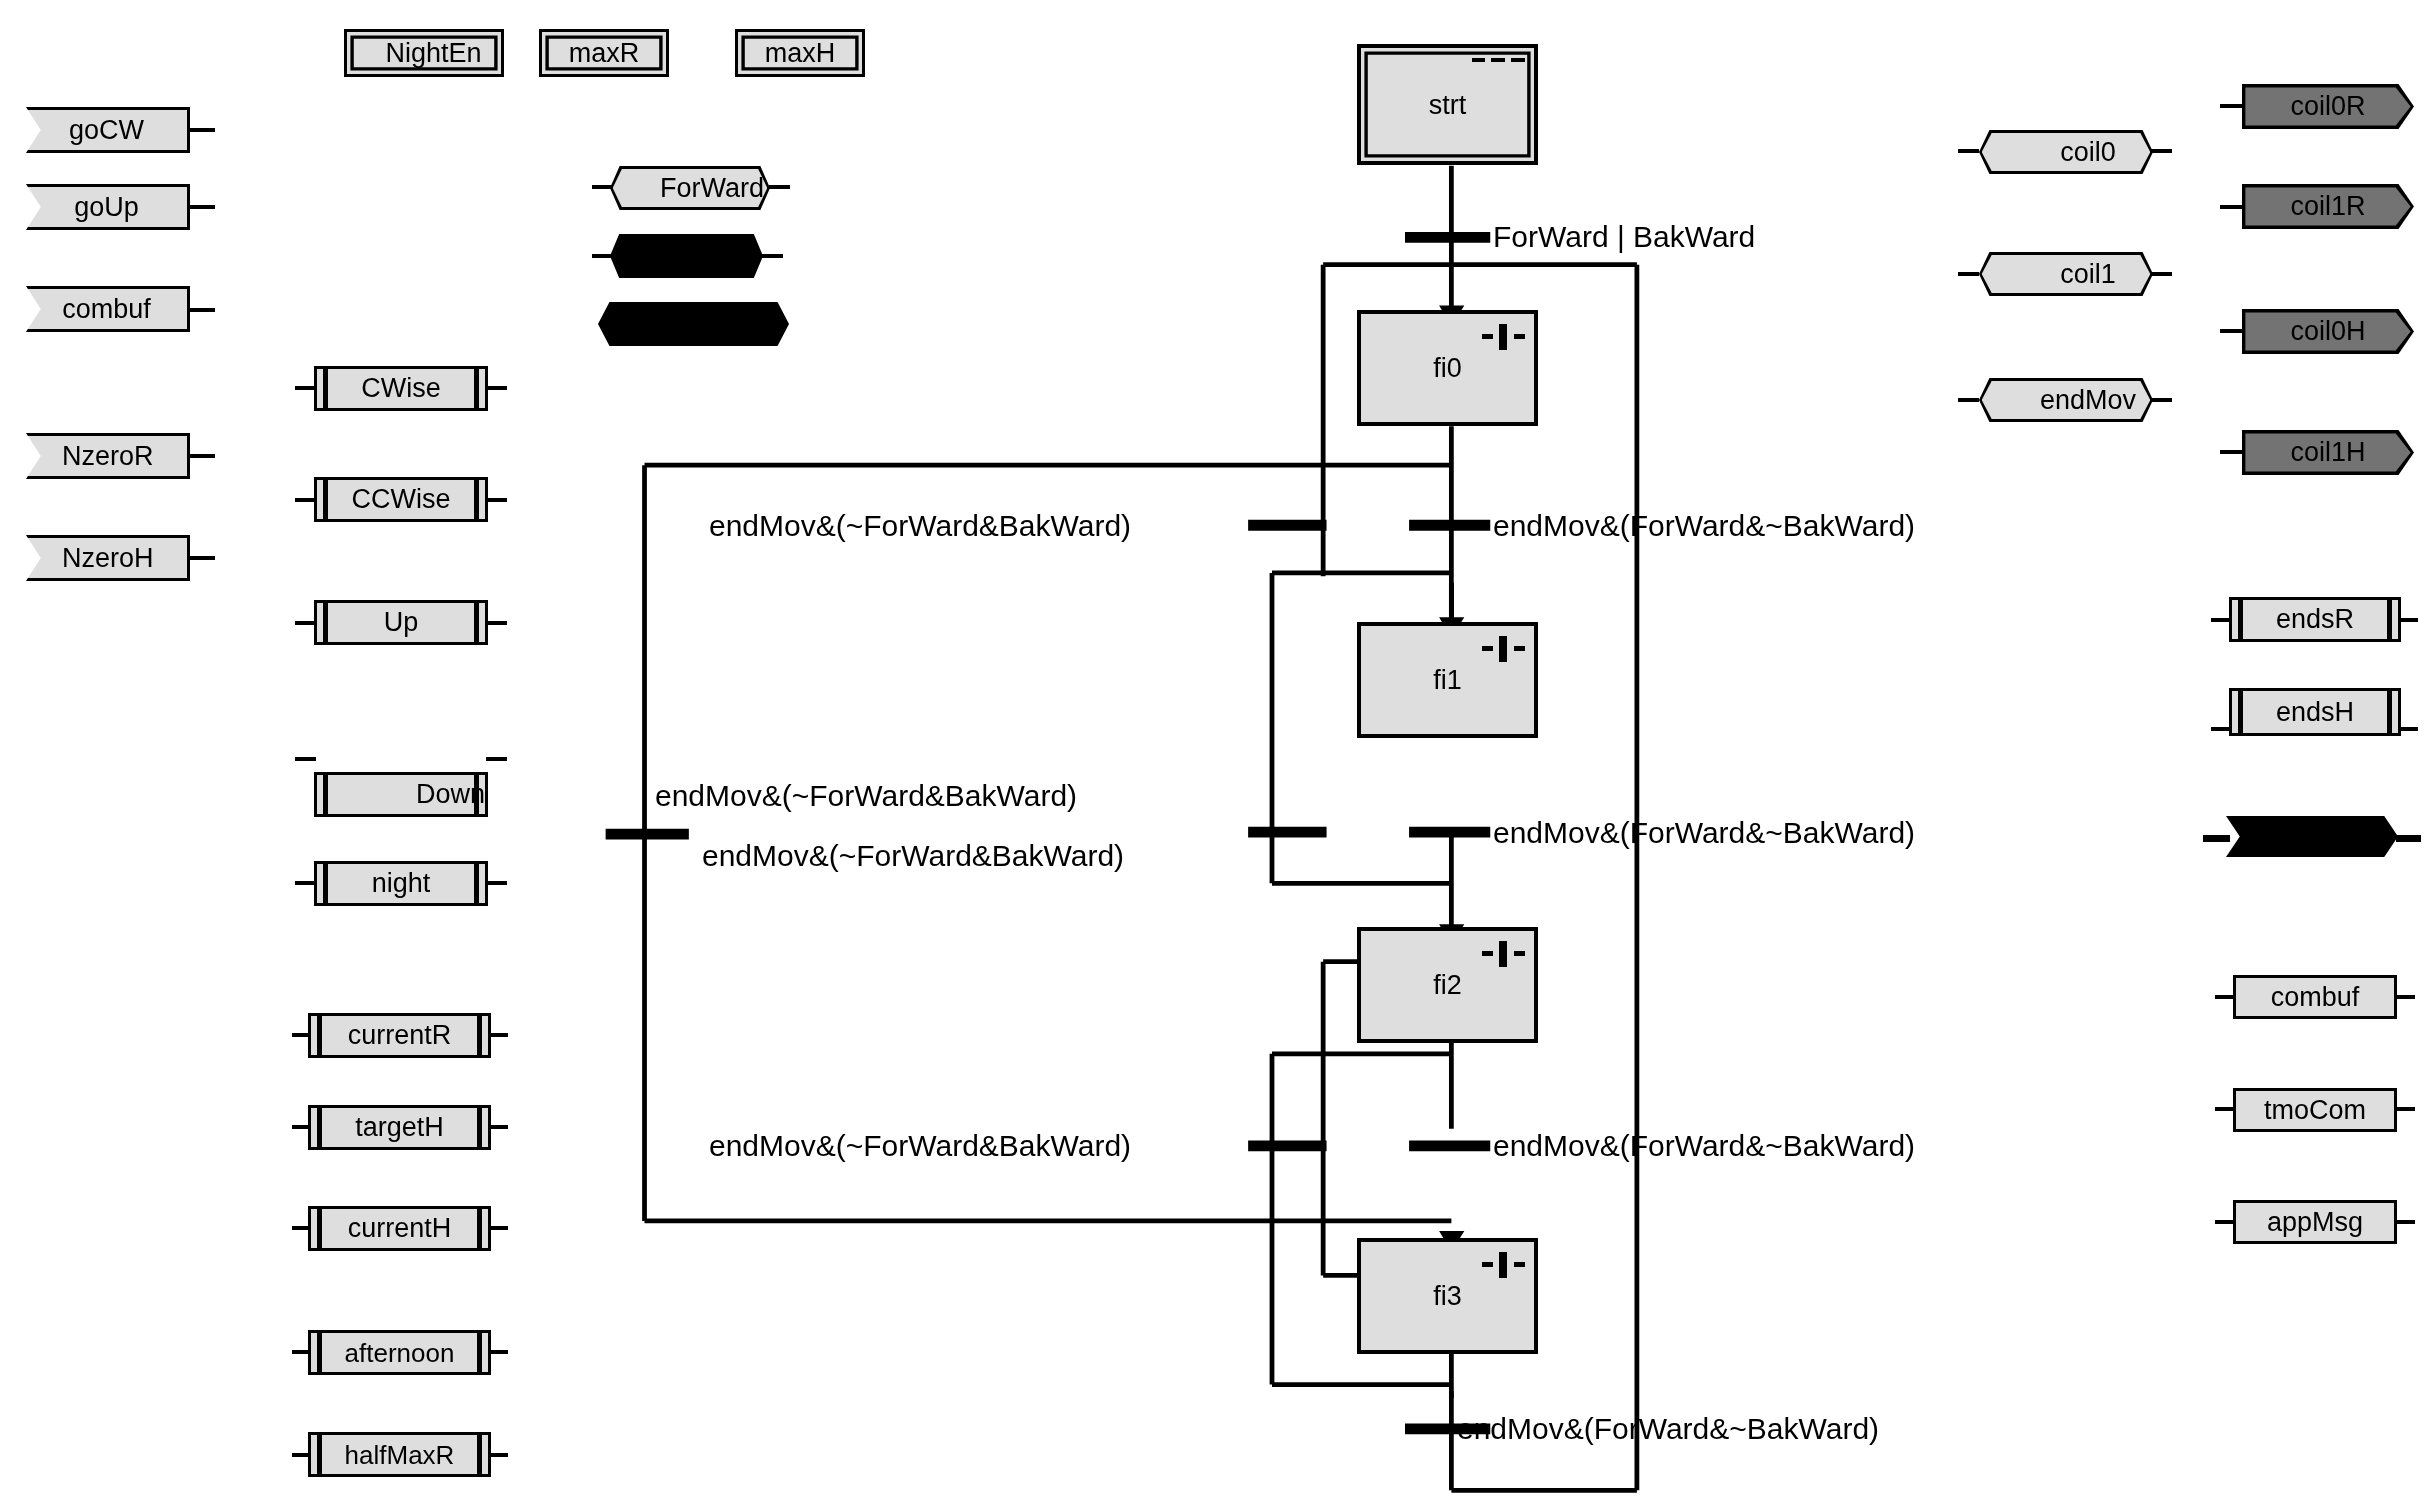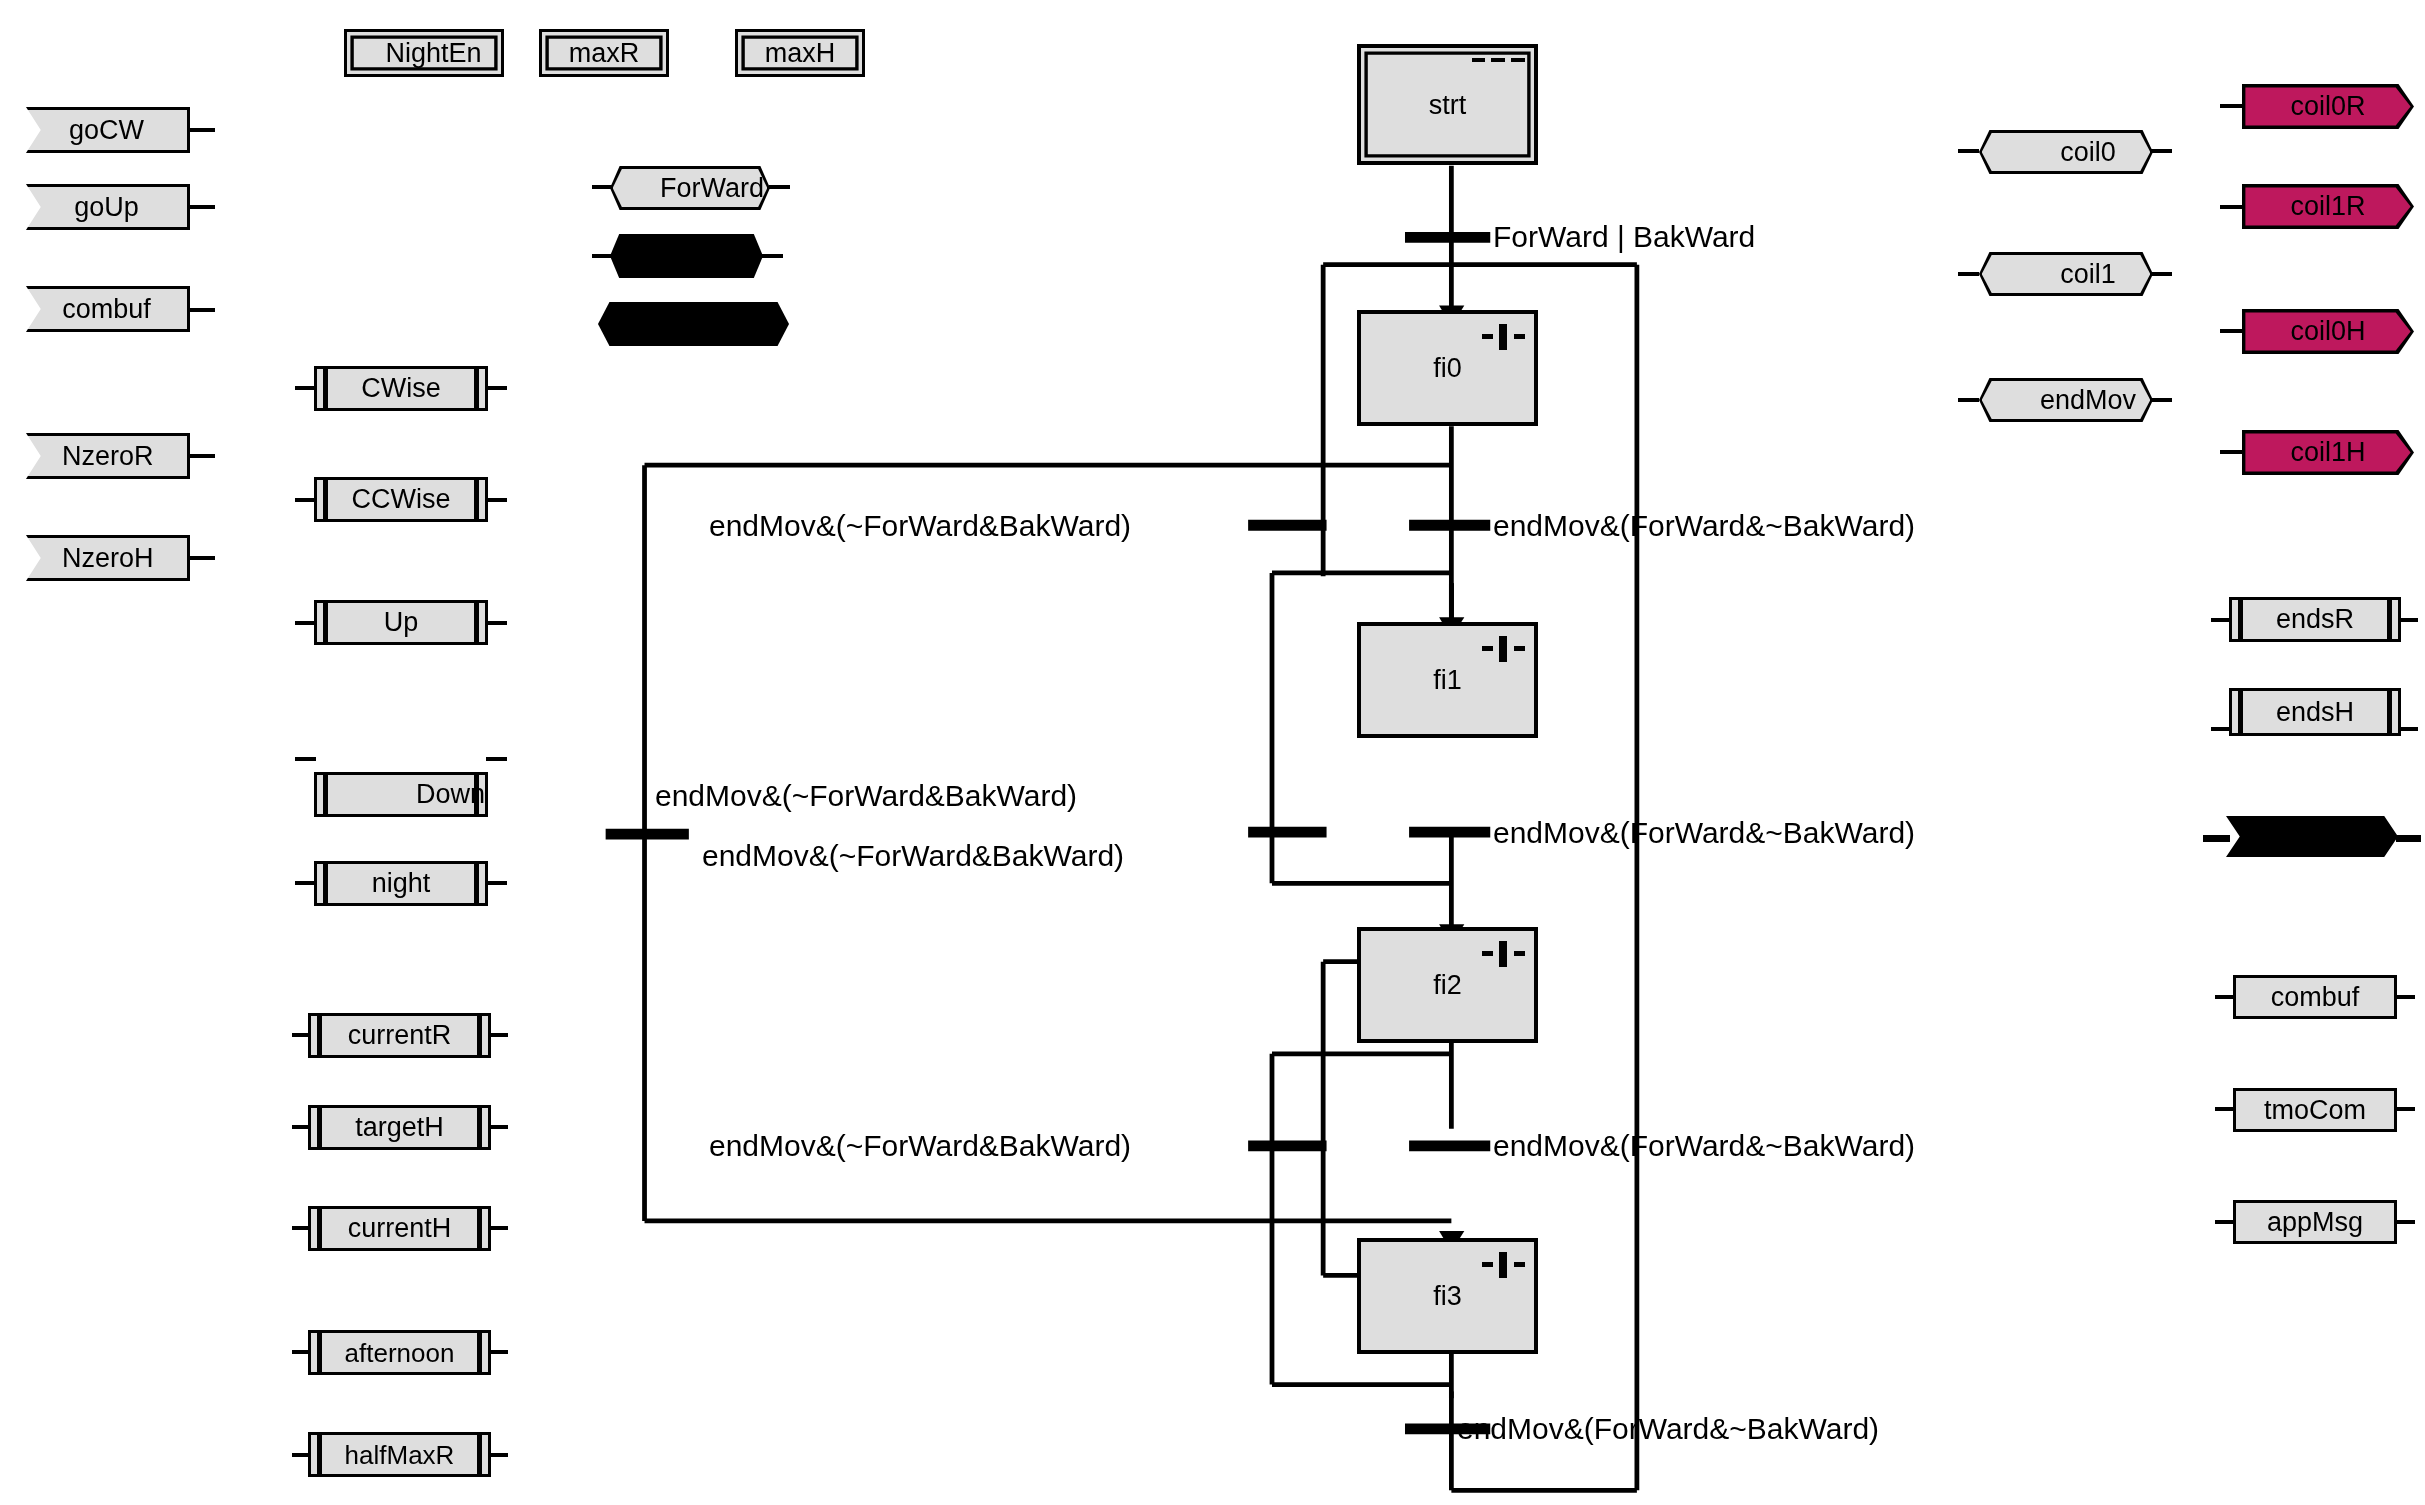"coil0R" .outp > span { background: #be185d -> #737373 }
